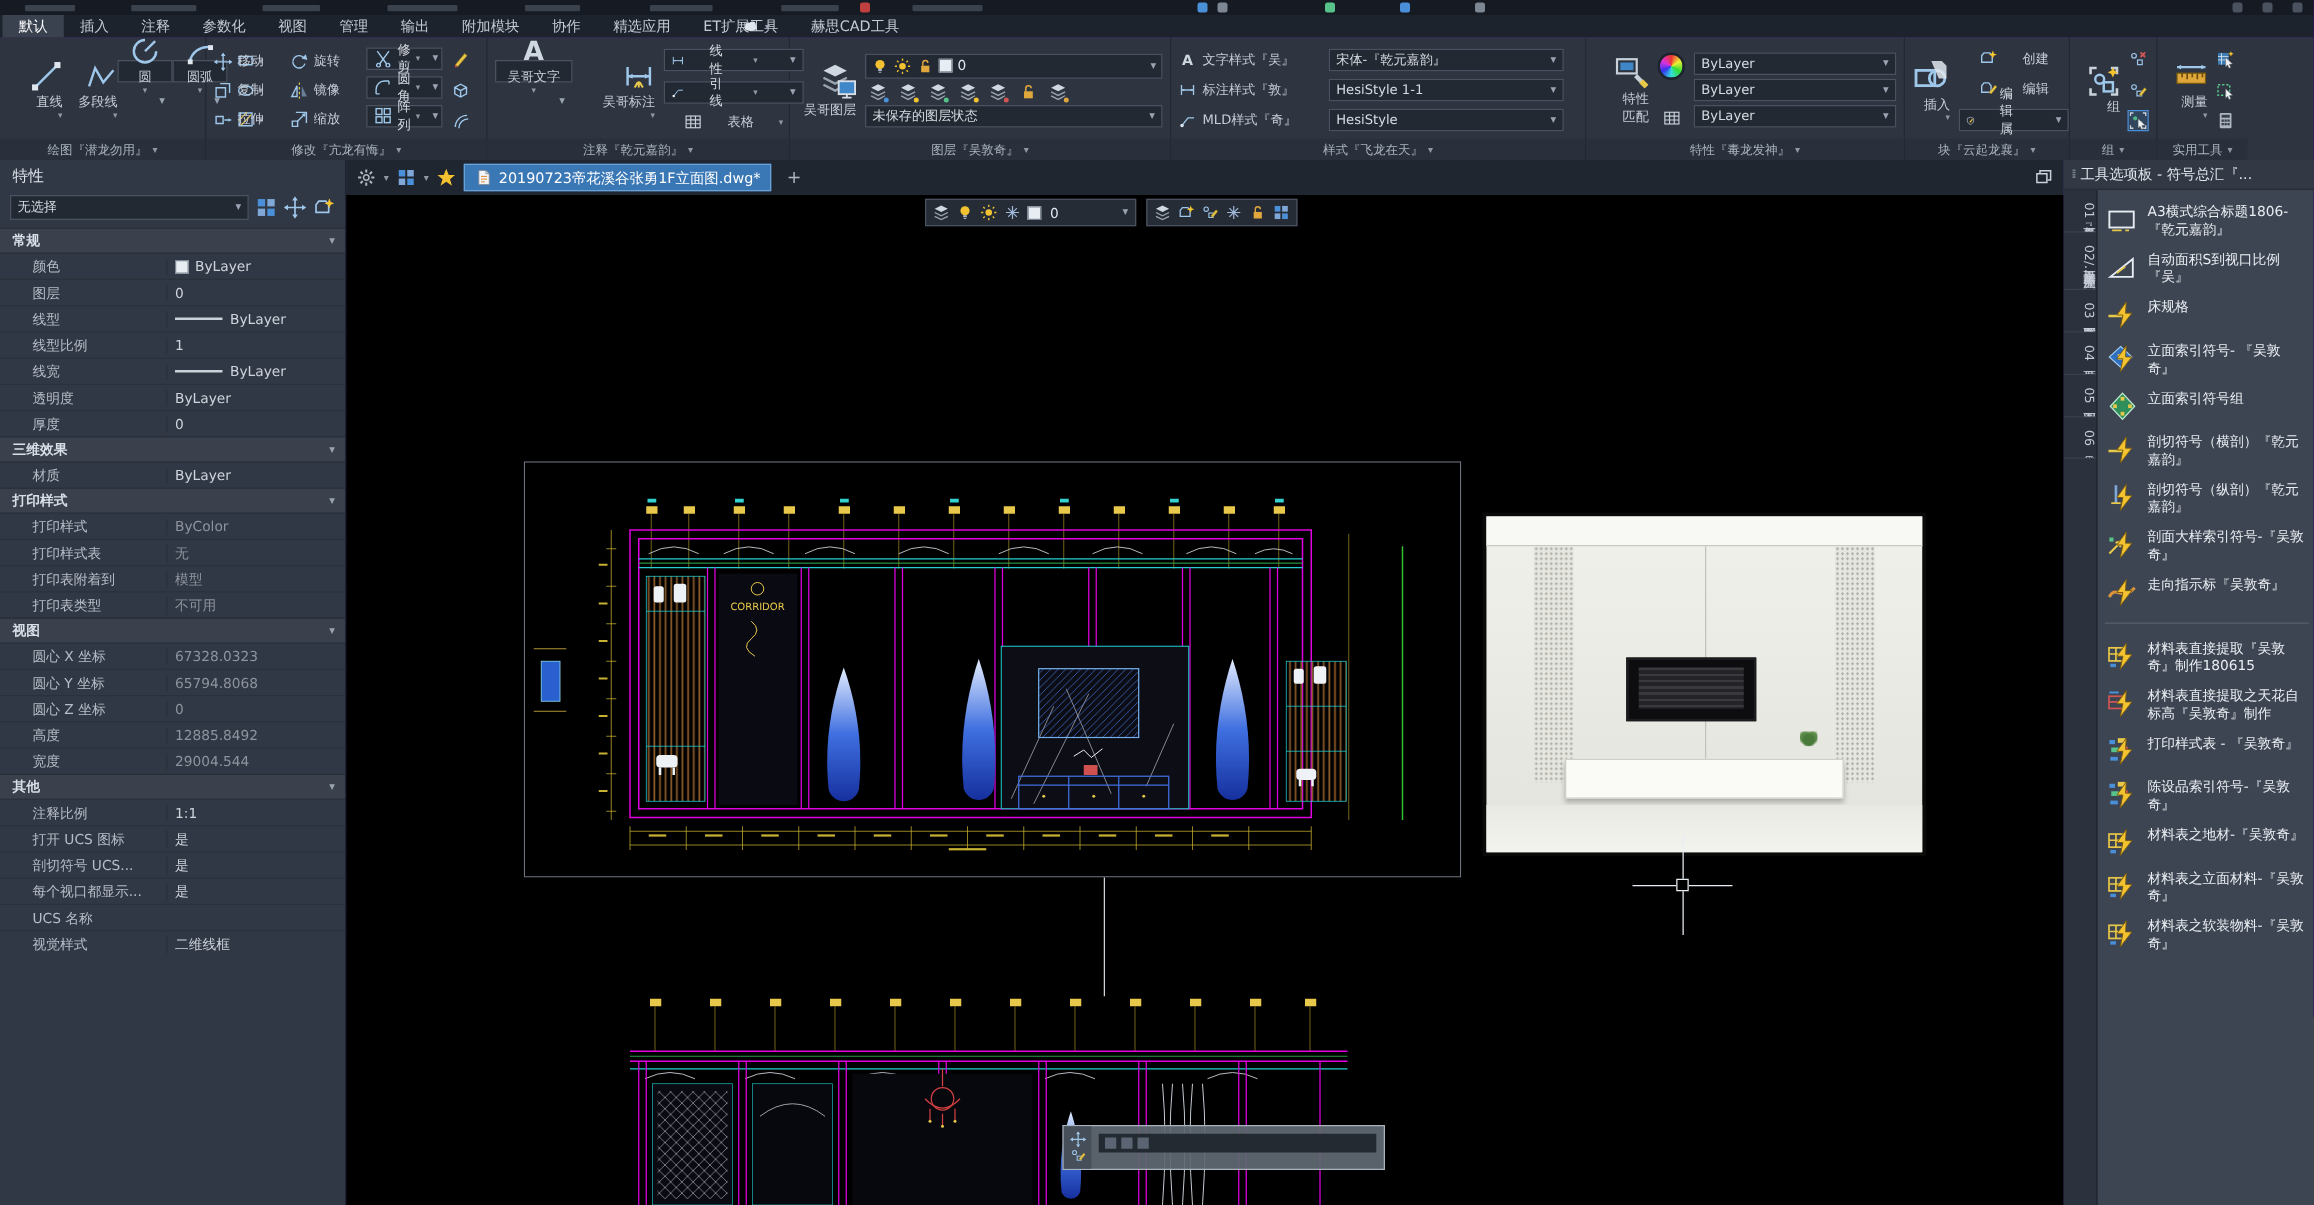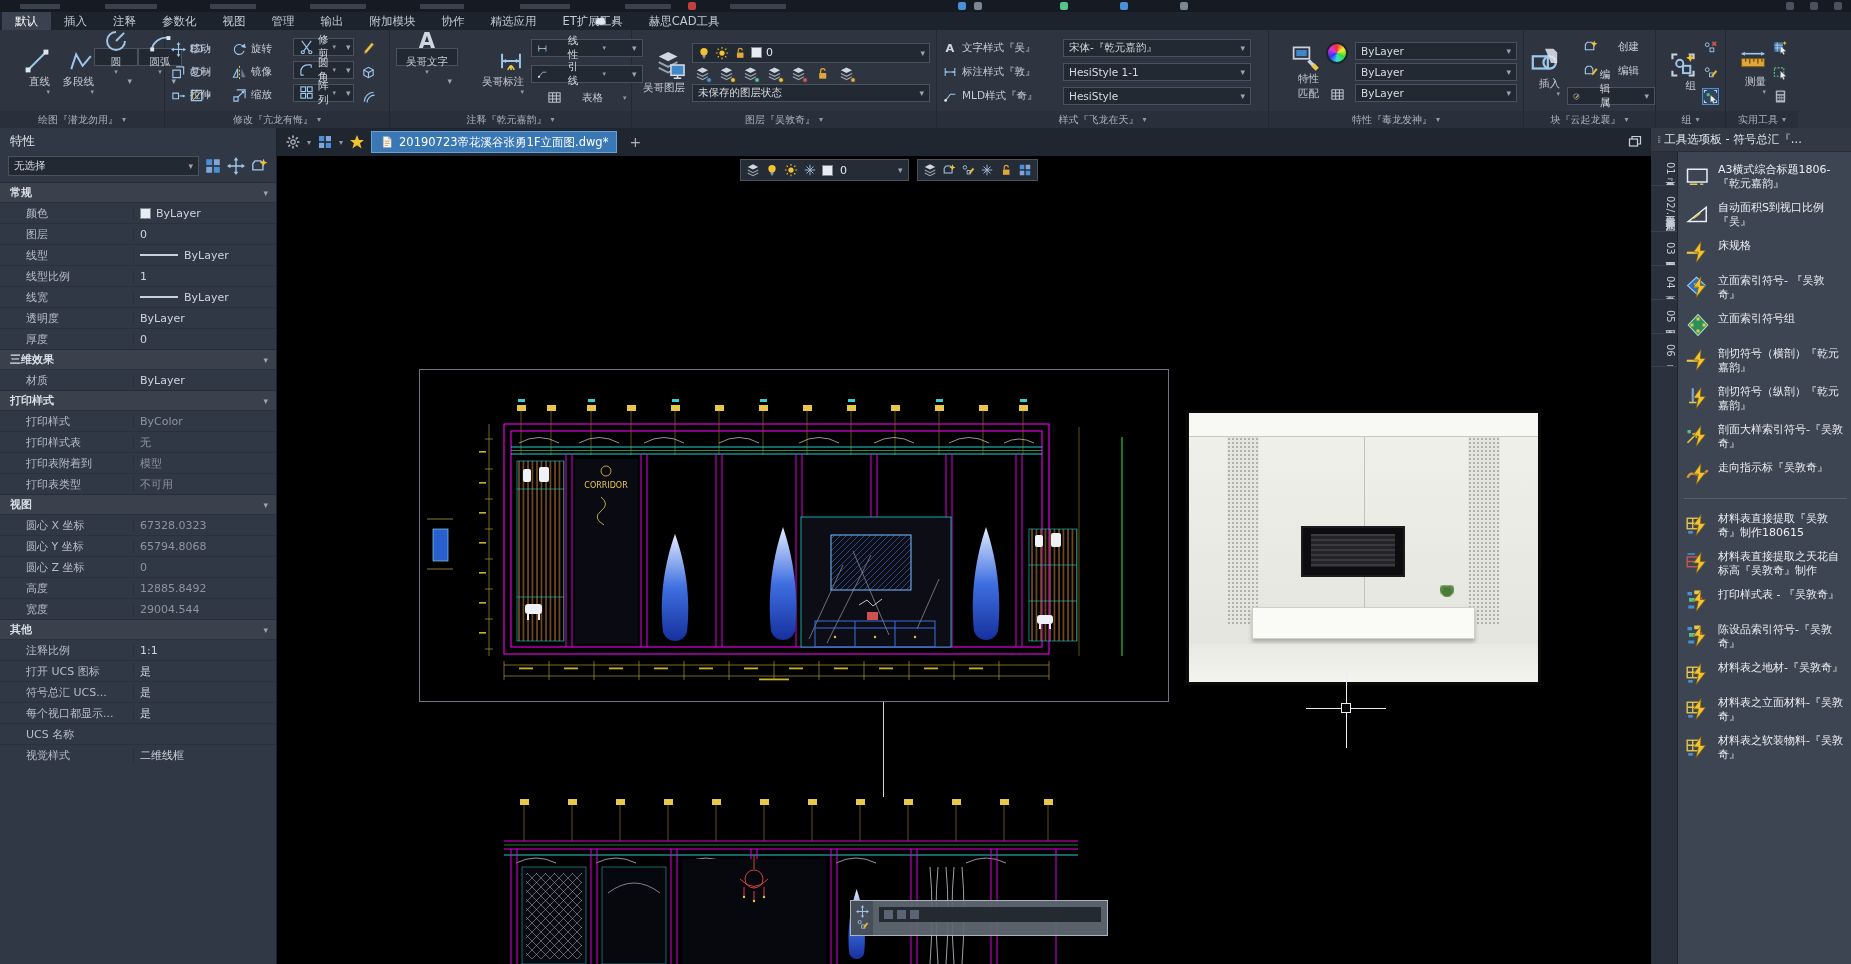"符号总汇 UCS..." span.pl { text: 符号总汇 -> 剖切符号 }
